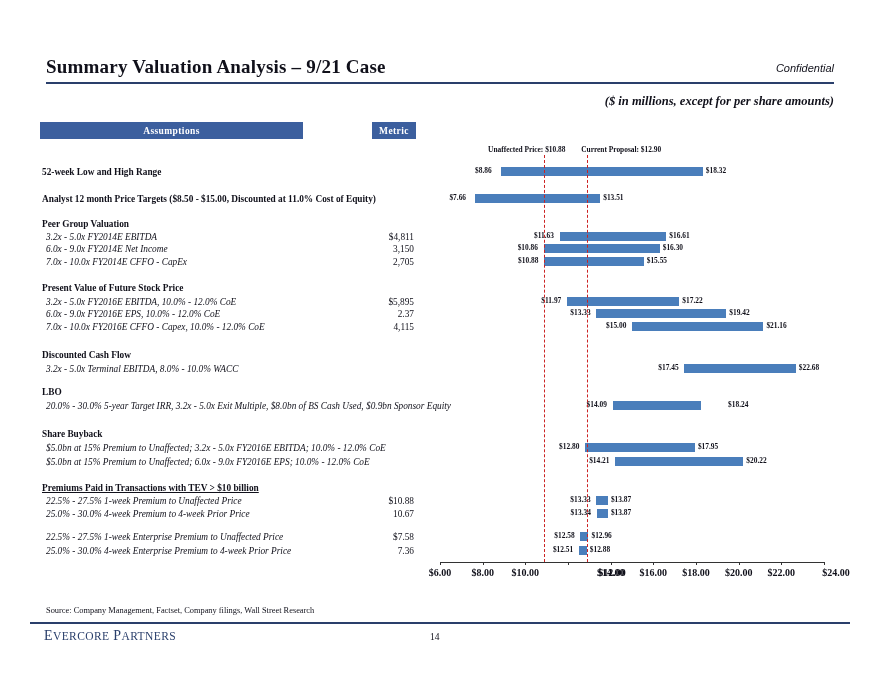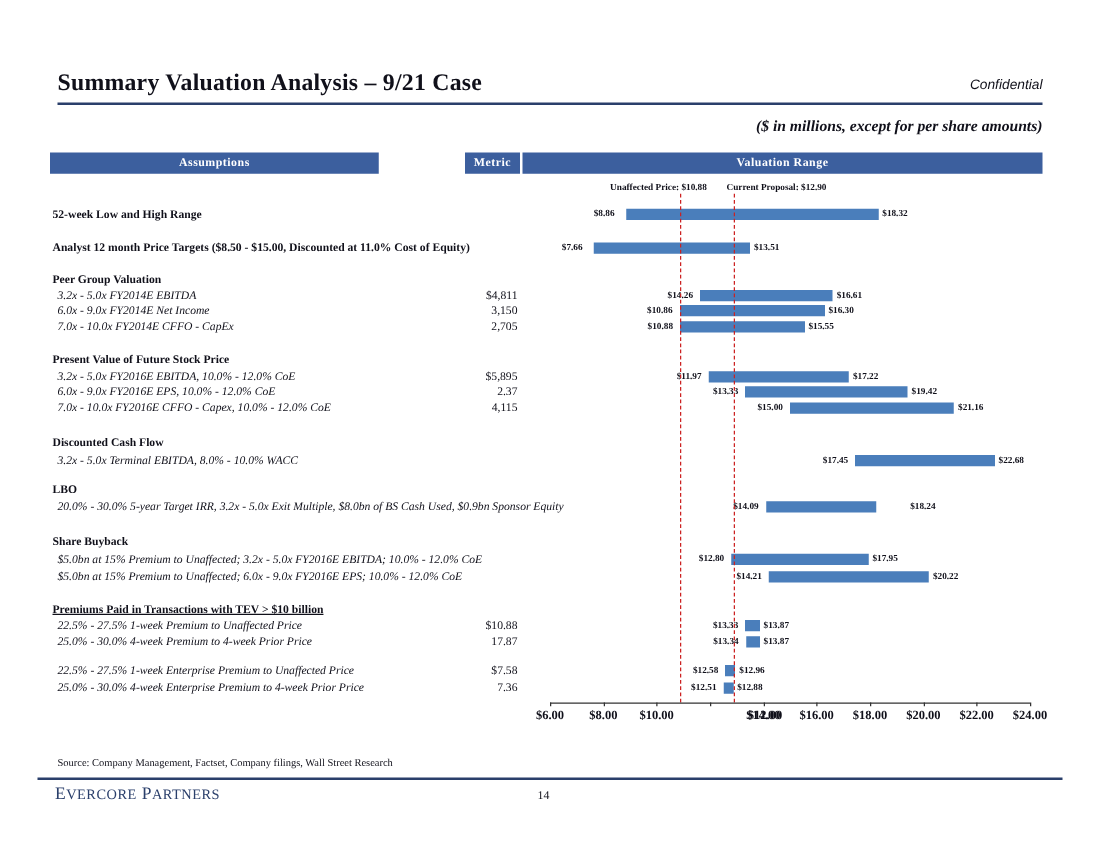"Valuation Range" div.hdr { html: <div>Valuation Range</div> -> none }
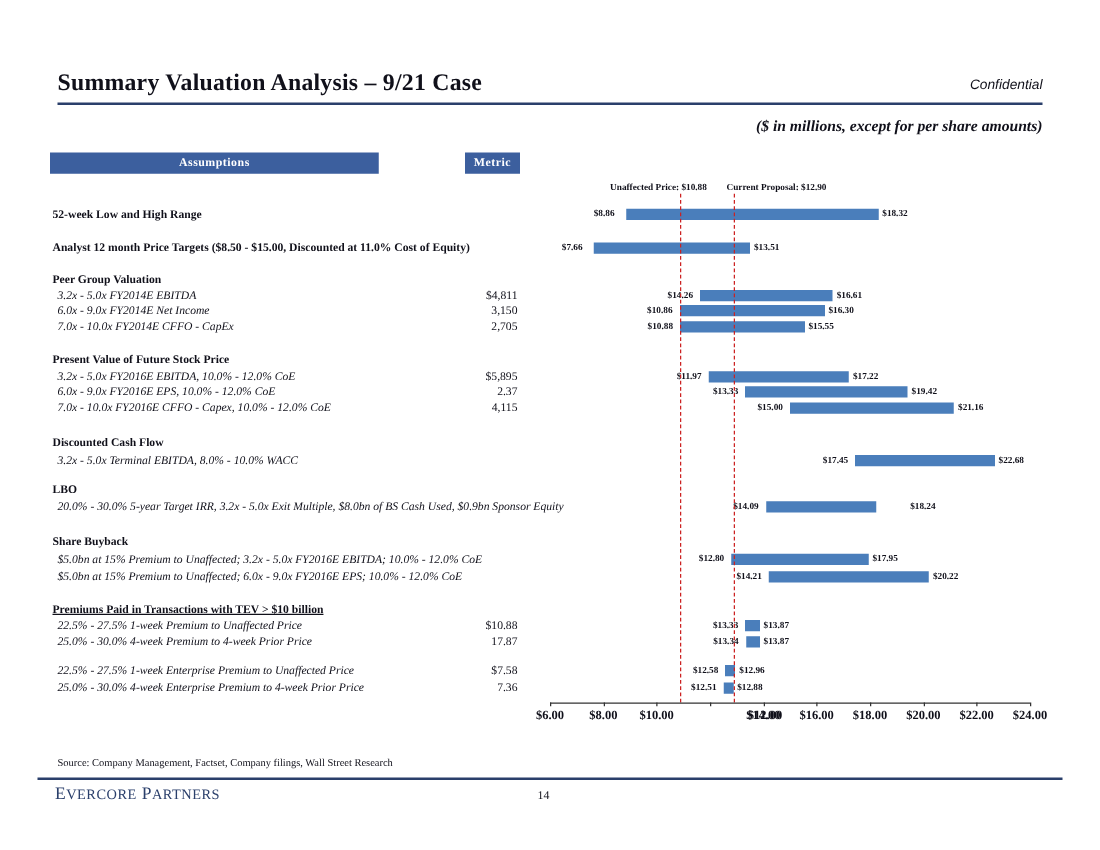"$14.26" div.bar-lbl { text: $14.26 -> $11.63 }
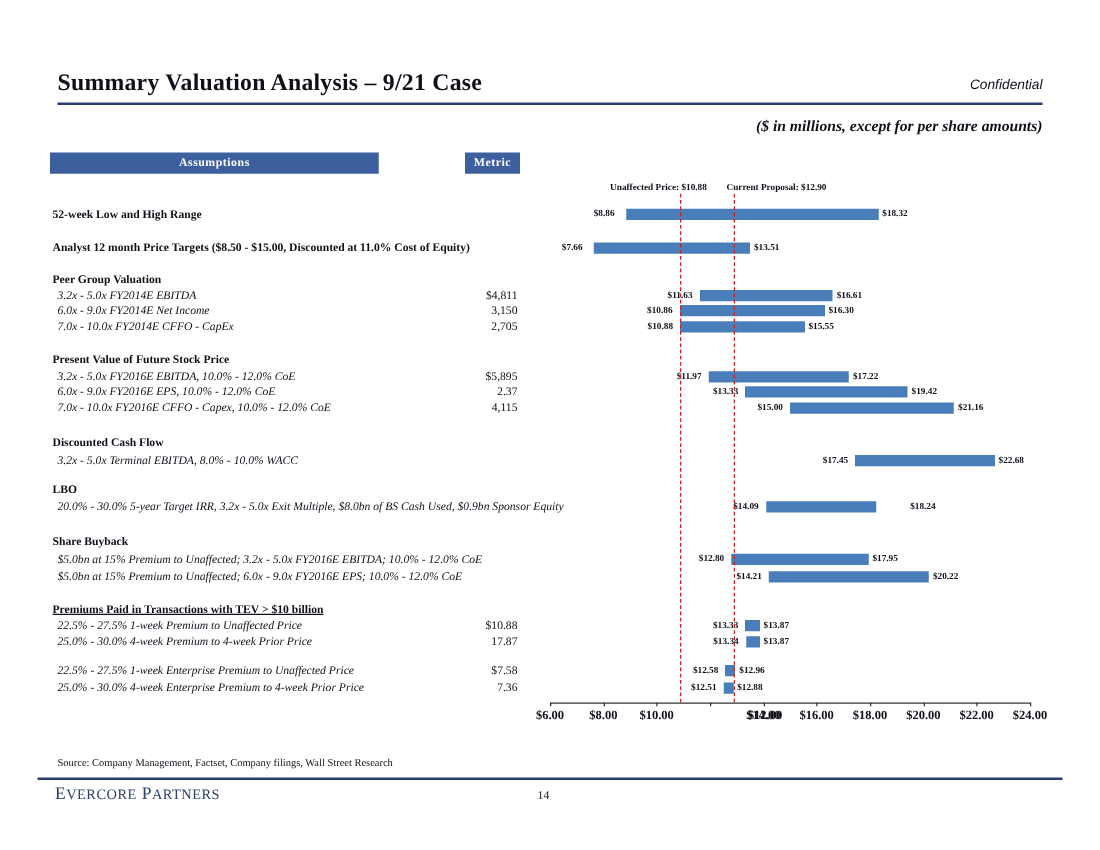"17.87" div.metric { text: 17.87 -> 10.67 }
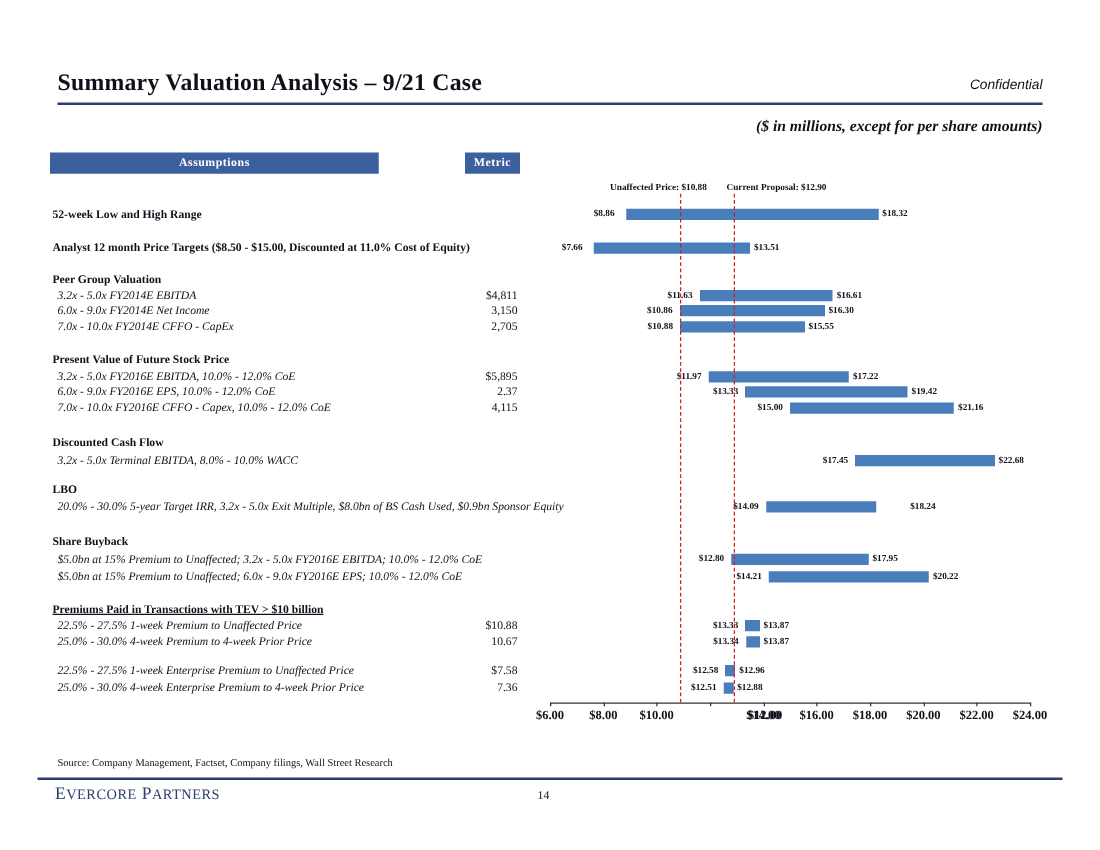"$24.00" div.axis-lbl { left: 388px -> 400px }
